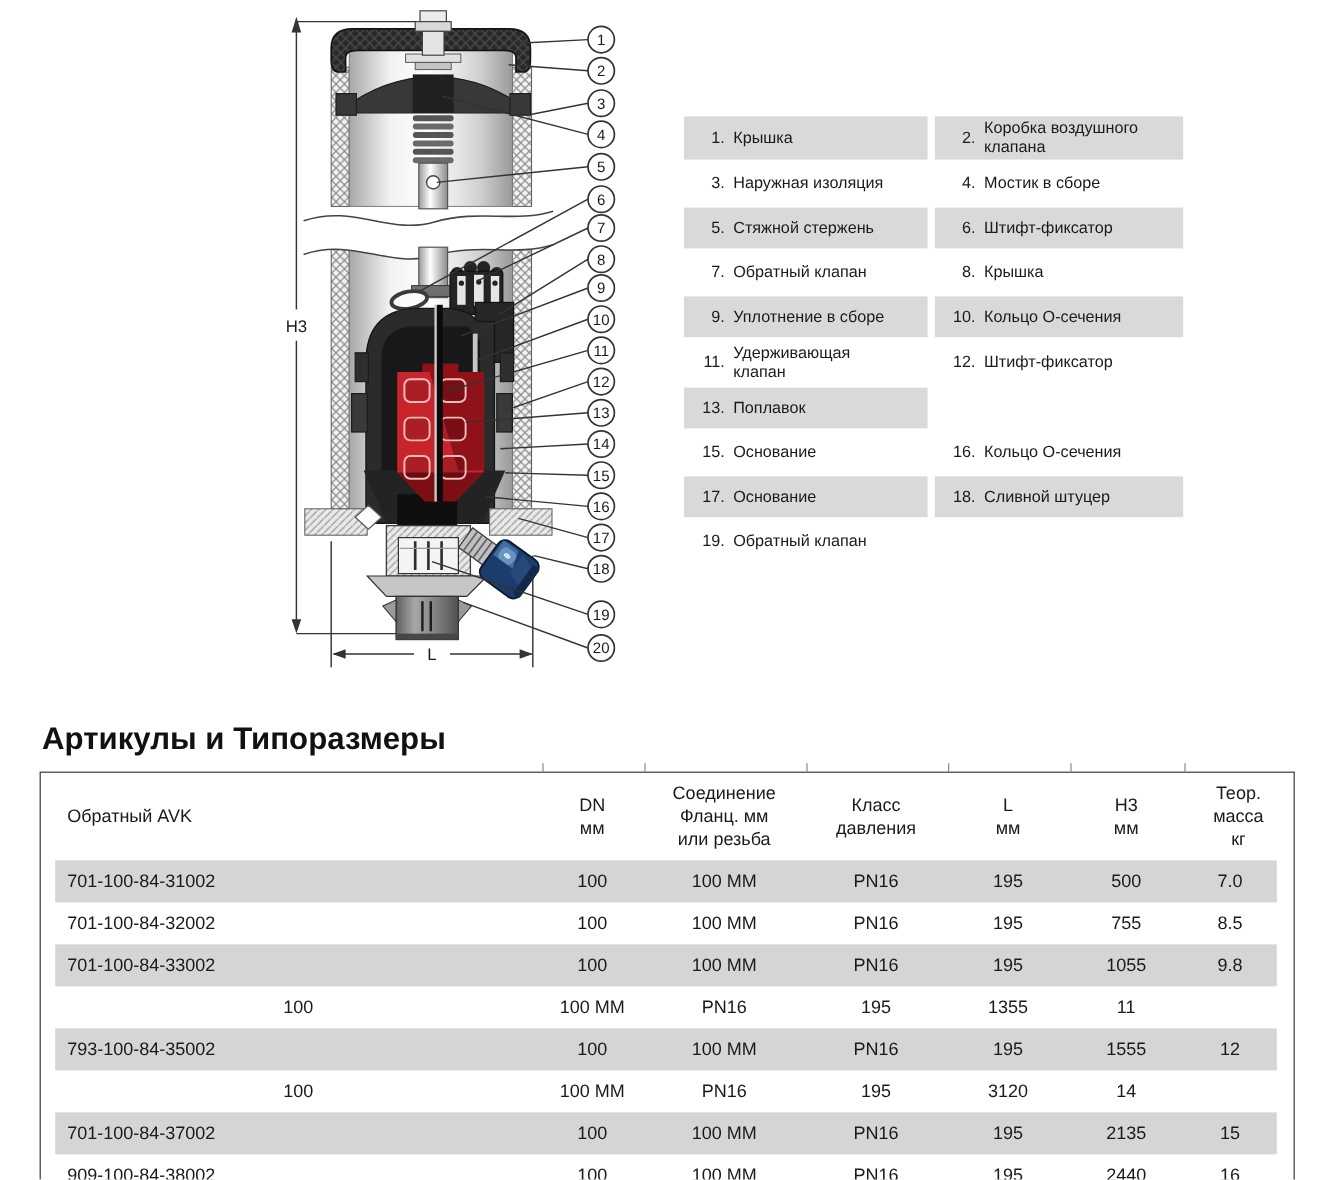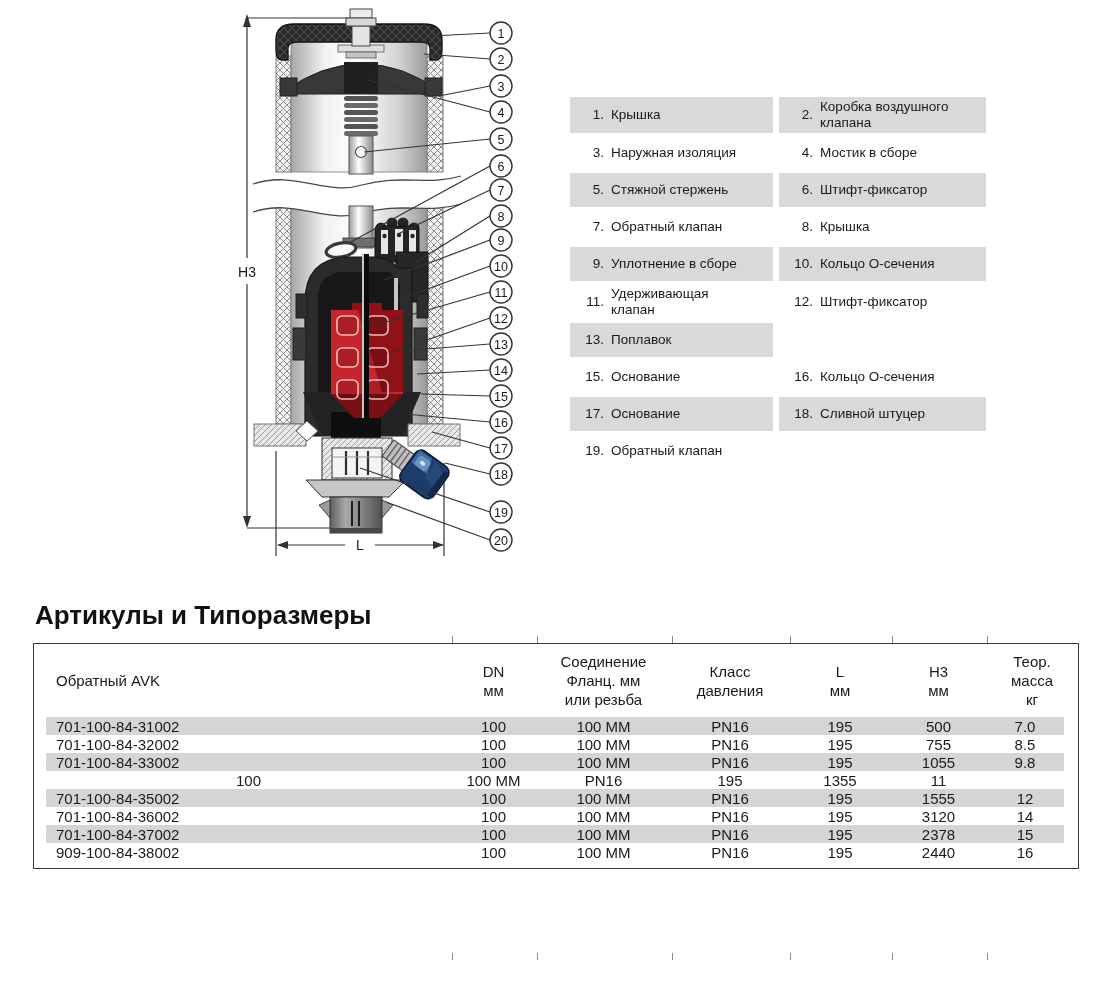"701-100-84-31002" .spec-row { height: 18px -> 35px }
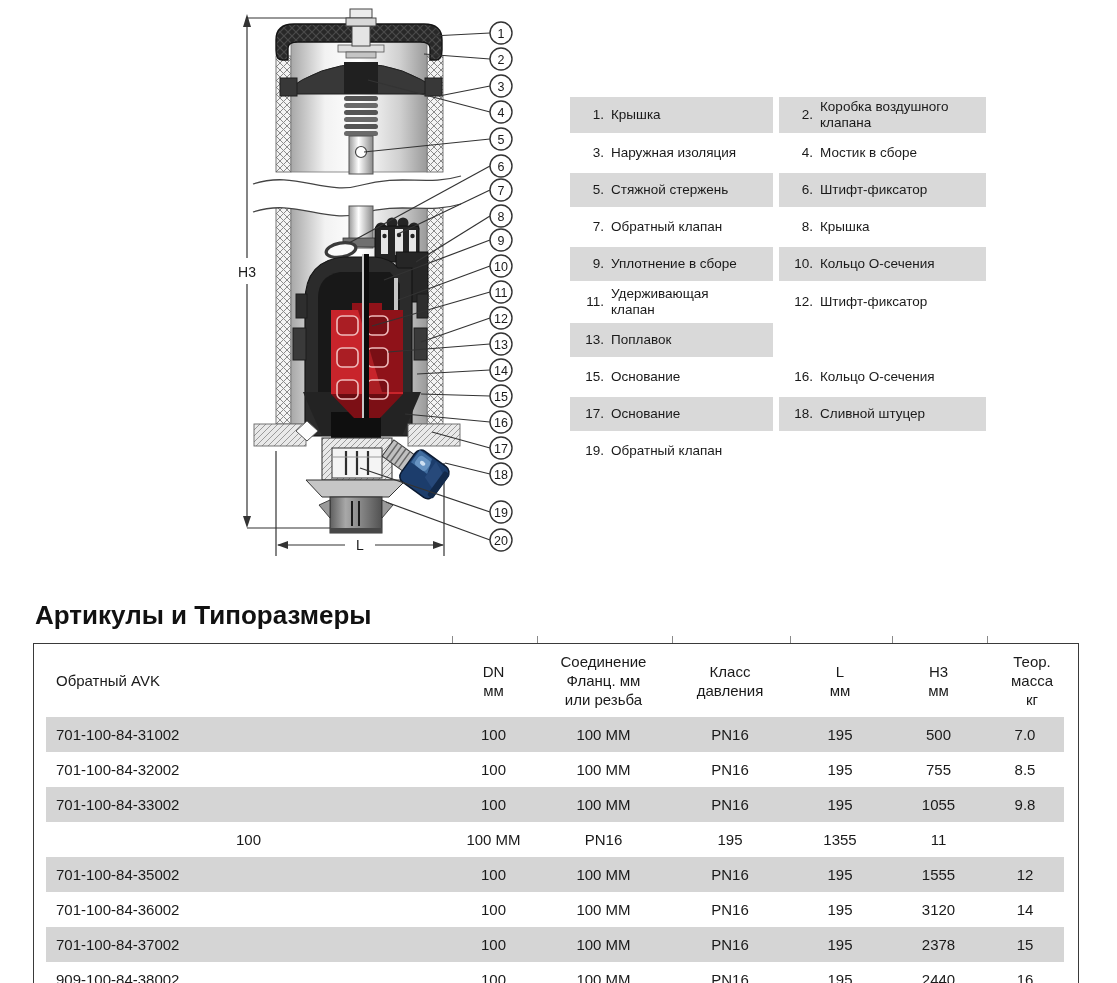"701-100-84-35002" div.c { text: 701-100-84-35002 -> 793-100-84-35002 }
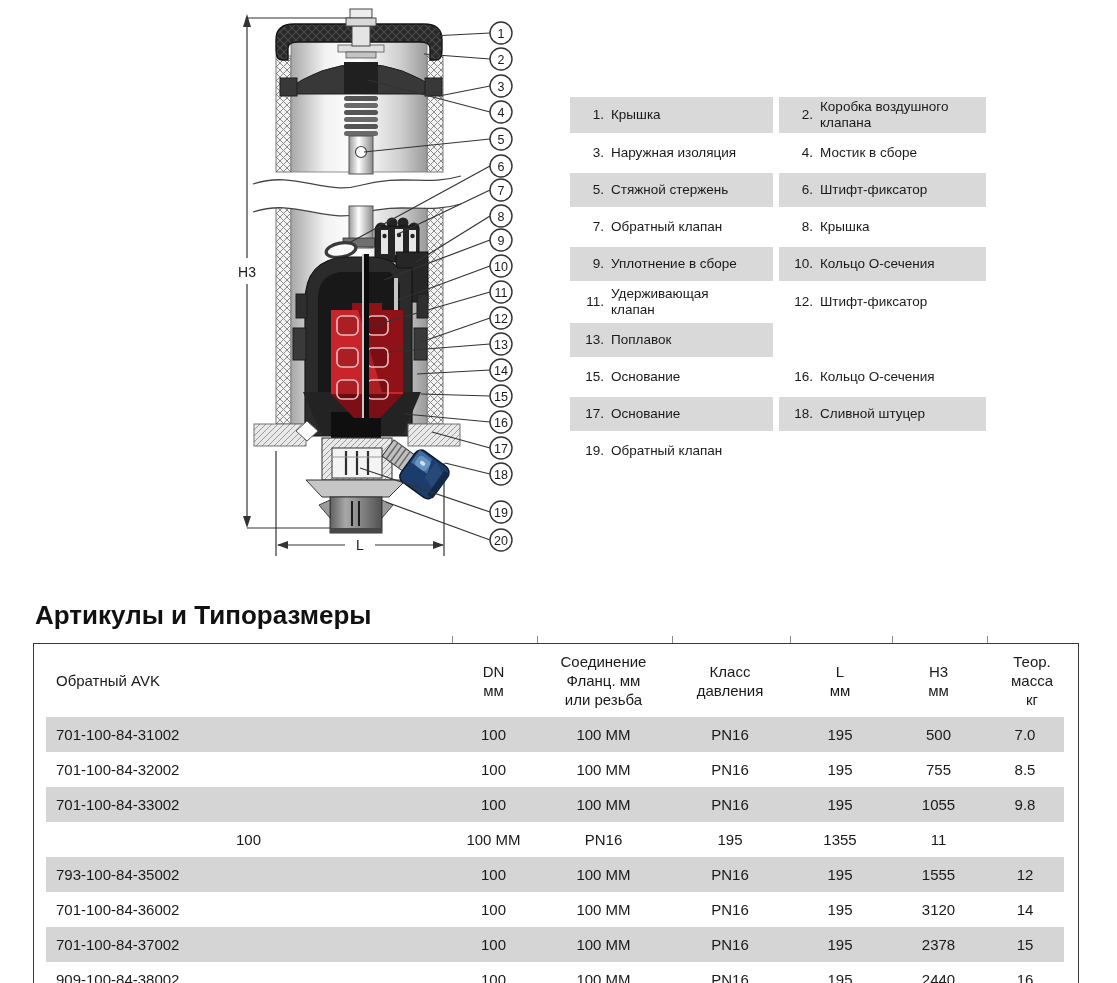"701-100-84-36002" div.c { html: <div>701-100-84-36002</div> -> none }
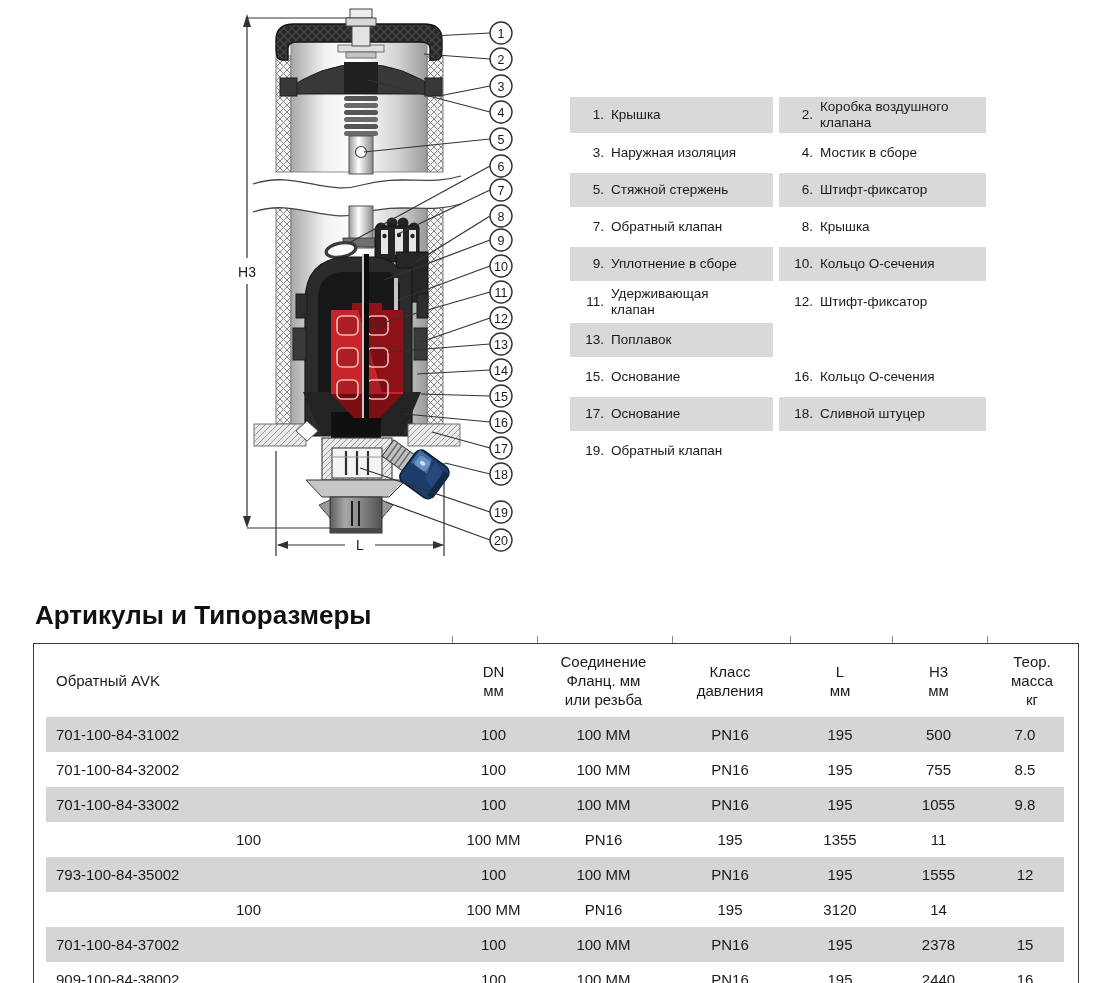"2378" div.c { text: 2378 -> 2135 }
